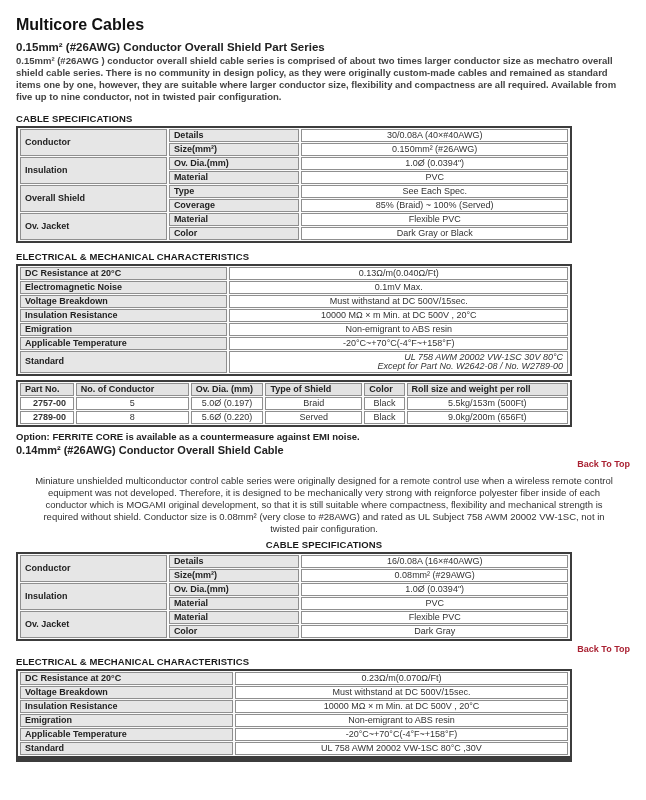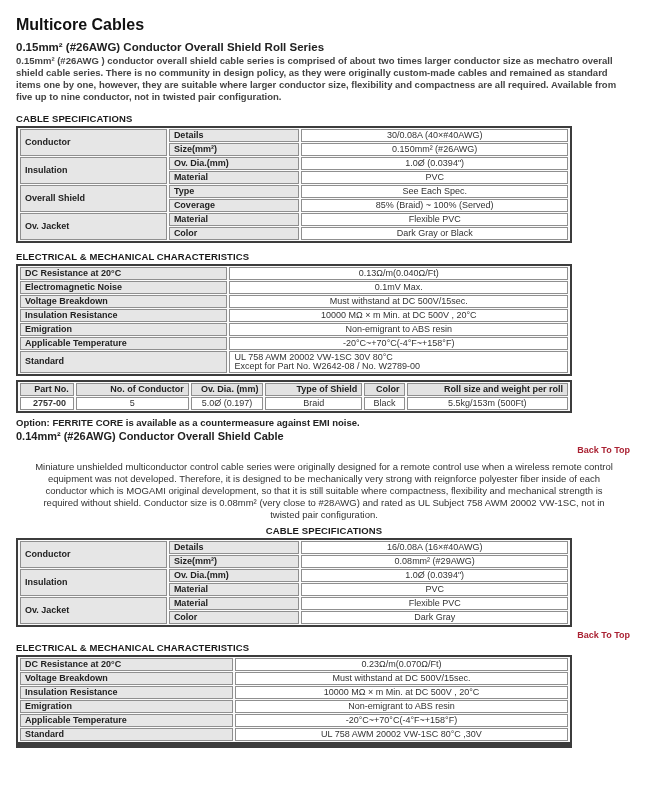"0.15mm² (#26AWG) Conductor Overall" div.subtitle { text: Roll -> Part }
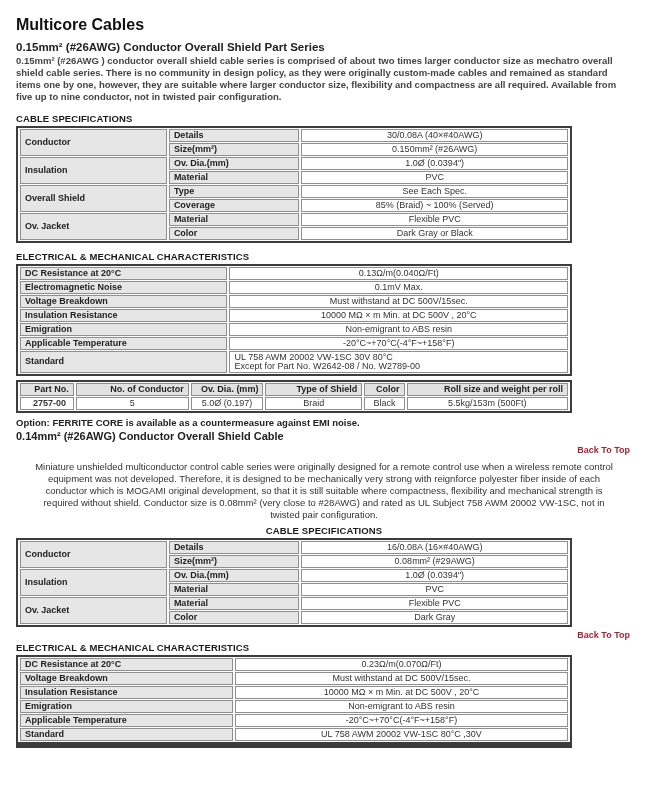"UL 758 AWM 20002 VW-1SC 30V" .std-line { font-style: none -> italic; text-align: left -> right }
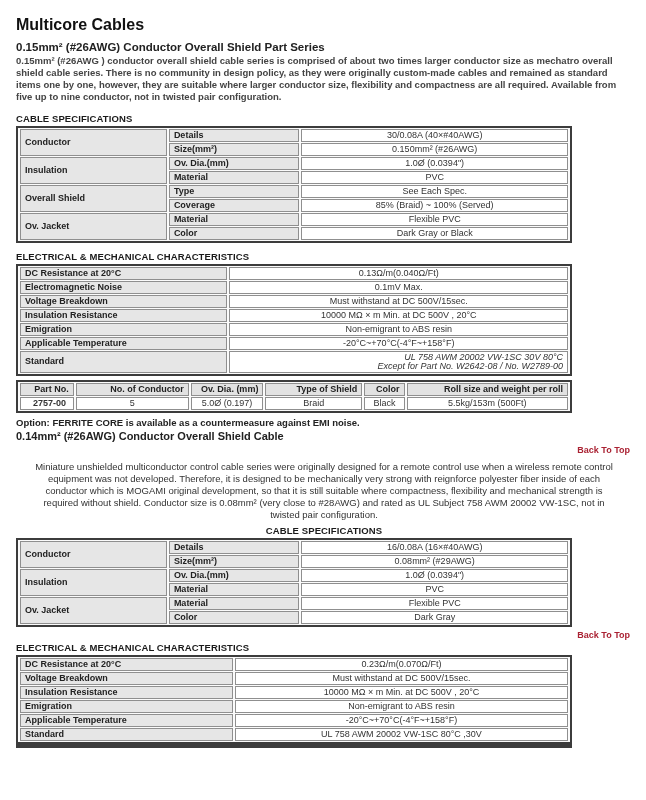"Part No." th { text-align: right -> left }
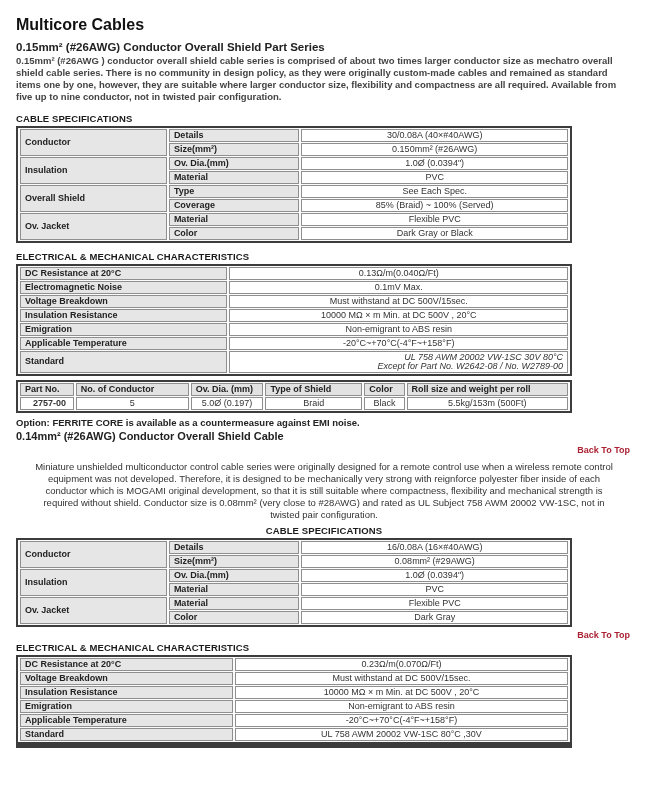"2789-00" tr { html: none -> <tr> <td>2789-00</td> <td>8</td> <td>5.6Ø (0.220)</td> <td>Served</td> <td>Black</td> <td>9.0kg/200m (656Ft)</td> </tr> }
